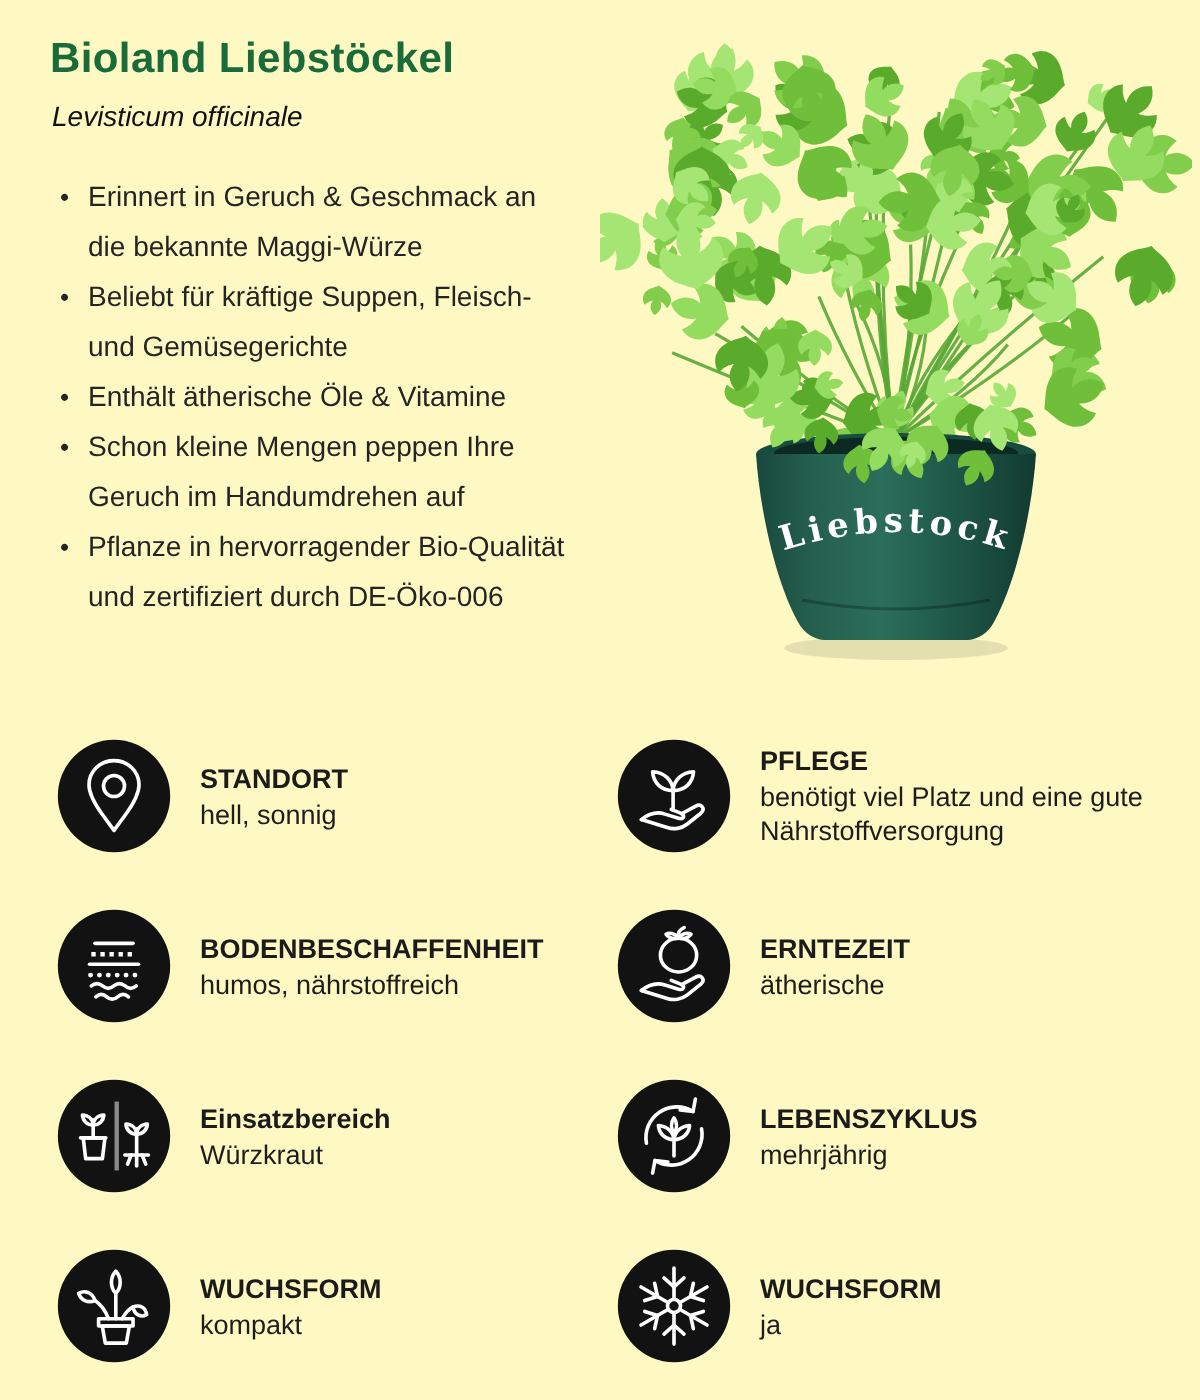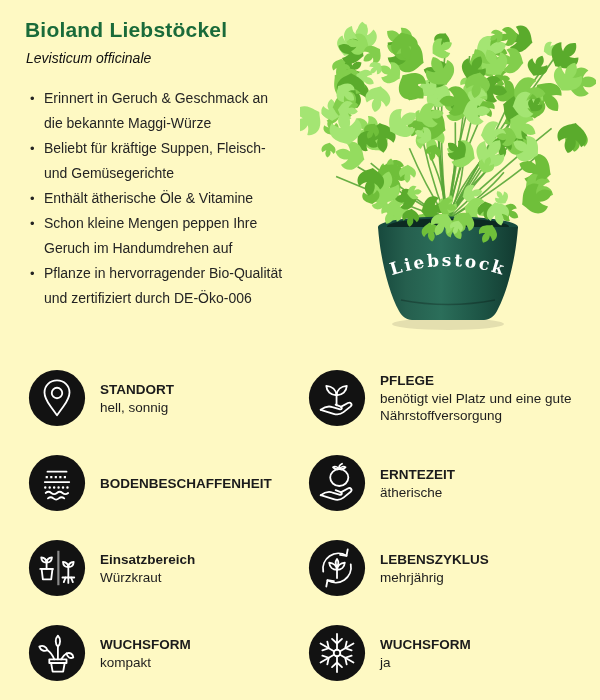"humos, nährstoffreich" div.fvalue { html: none -> <div>humos, nährstoffreich</div> }
